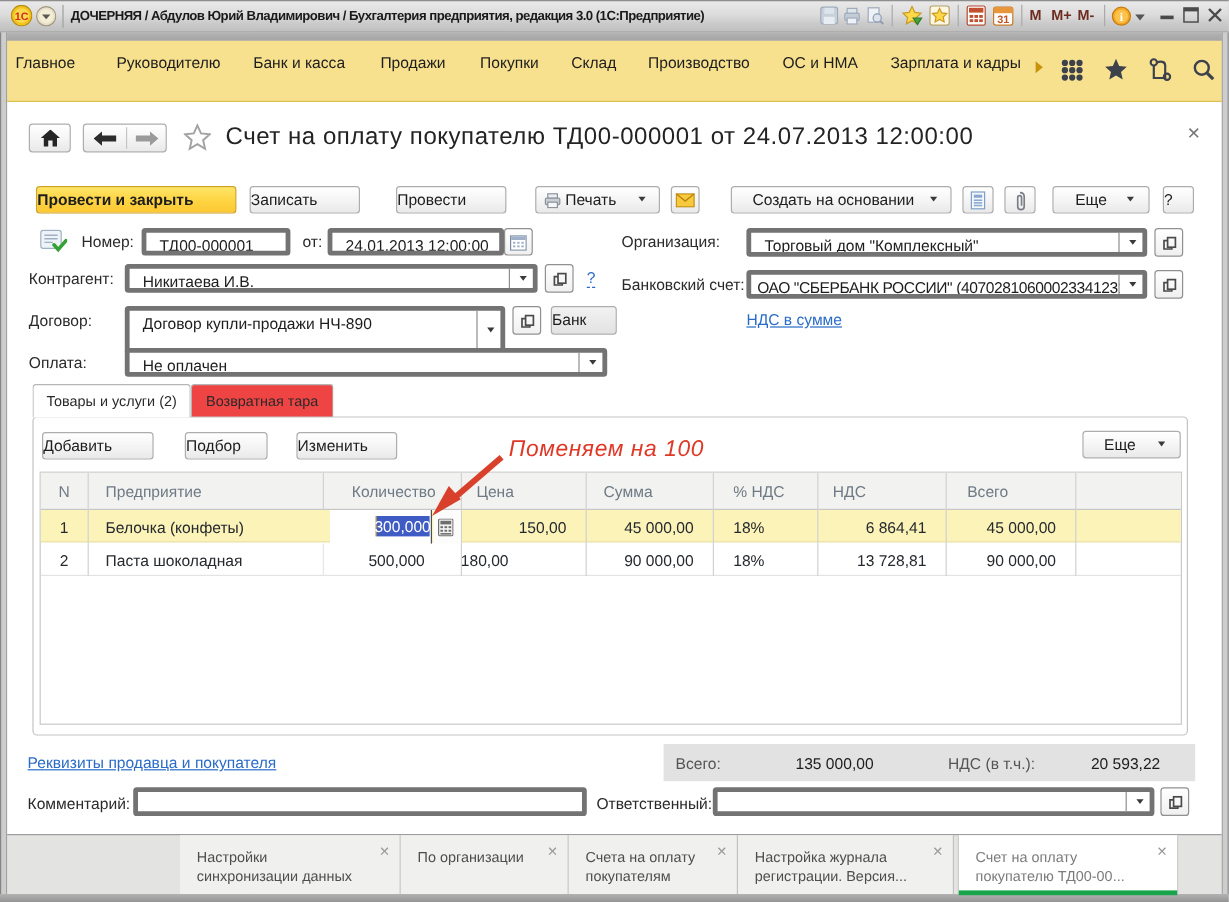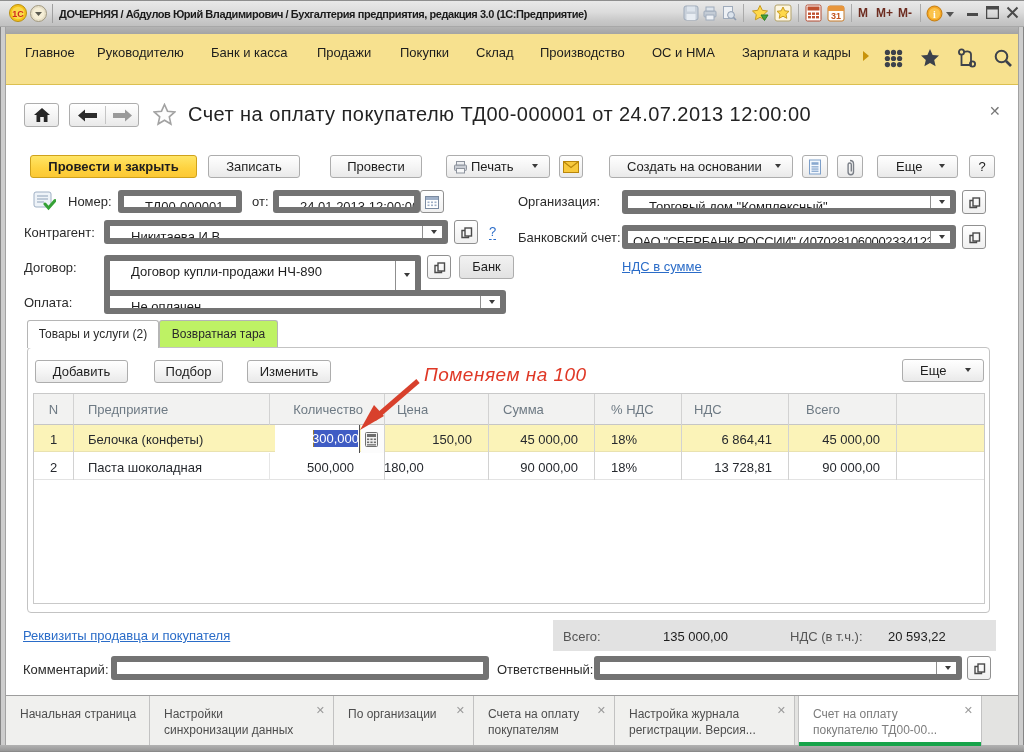"Главное" span.mi { left: 19px -> 7px }
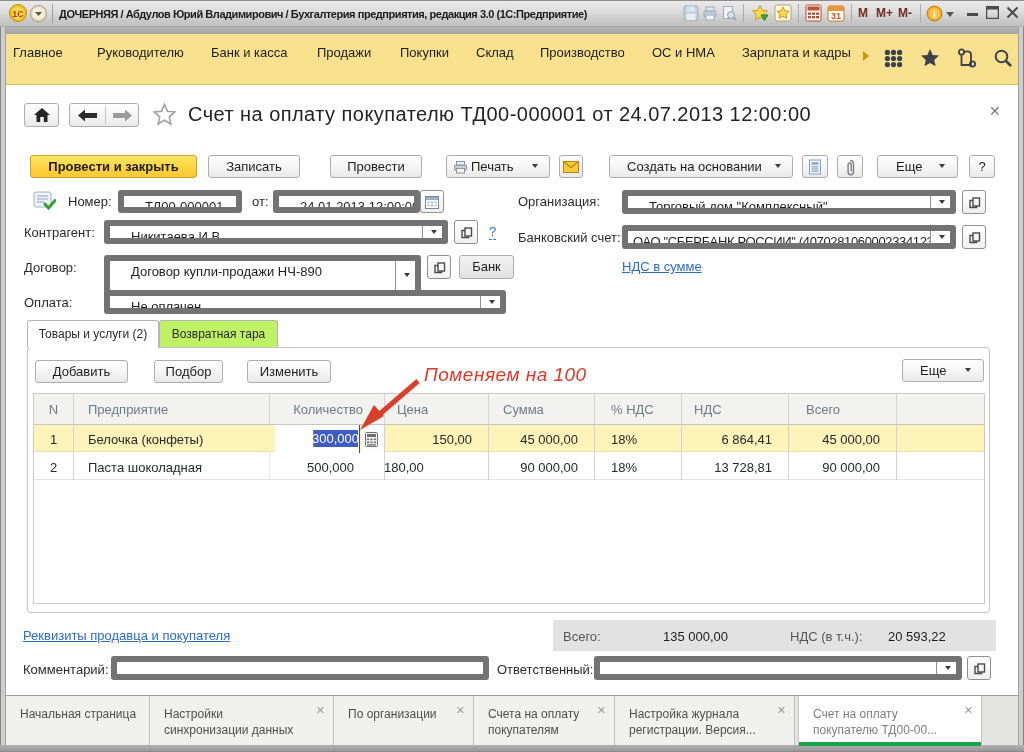"Провести и закрыть" .btn { text-align: center -> none }
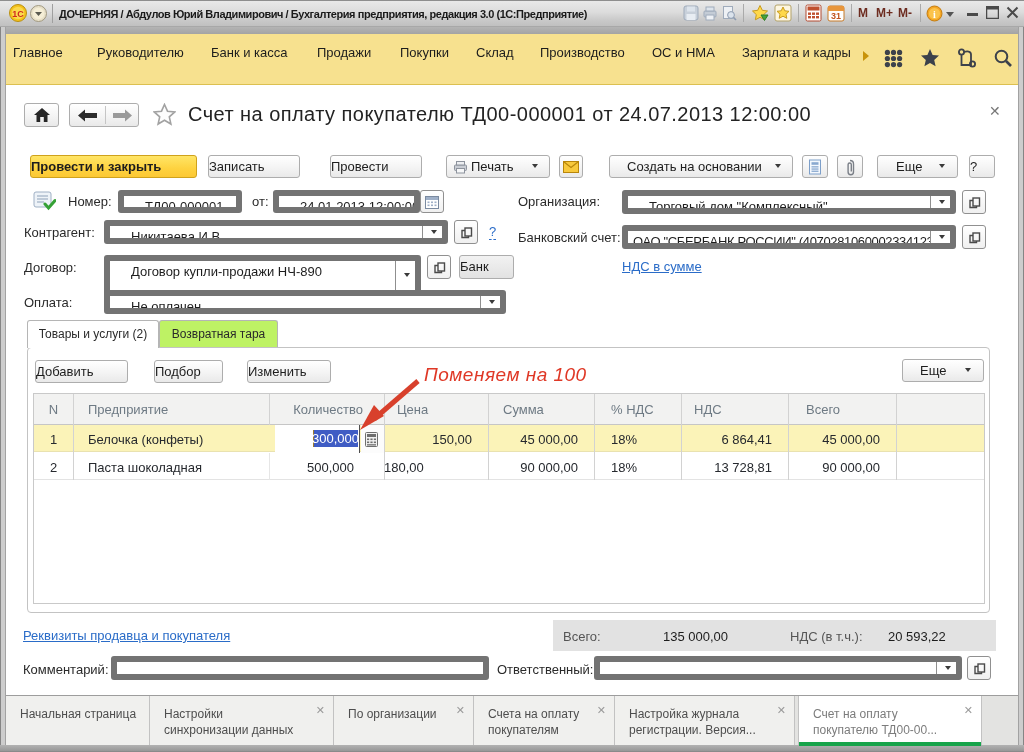"ТД00-000001" .inp { border: 6px solid #737373 -> 4px solid #737373; padding-left: 21px -> 11px }
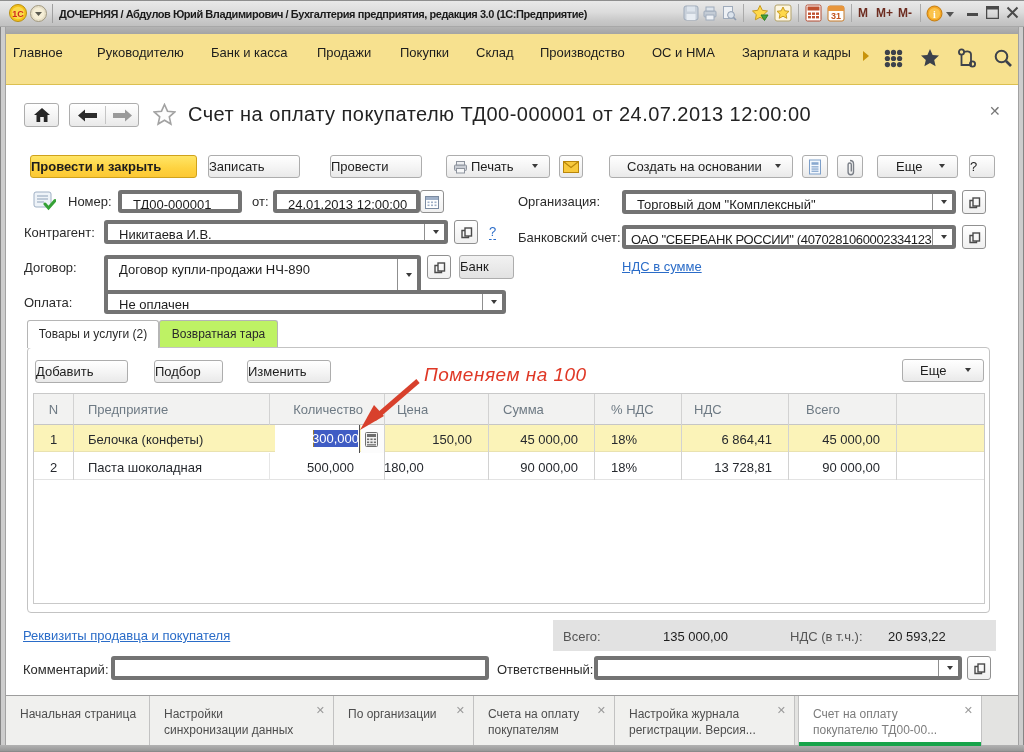"Возвратная тара" div.abs { background: #bef264 -> #ef4444 }
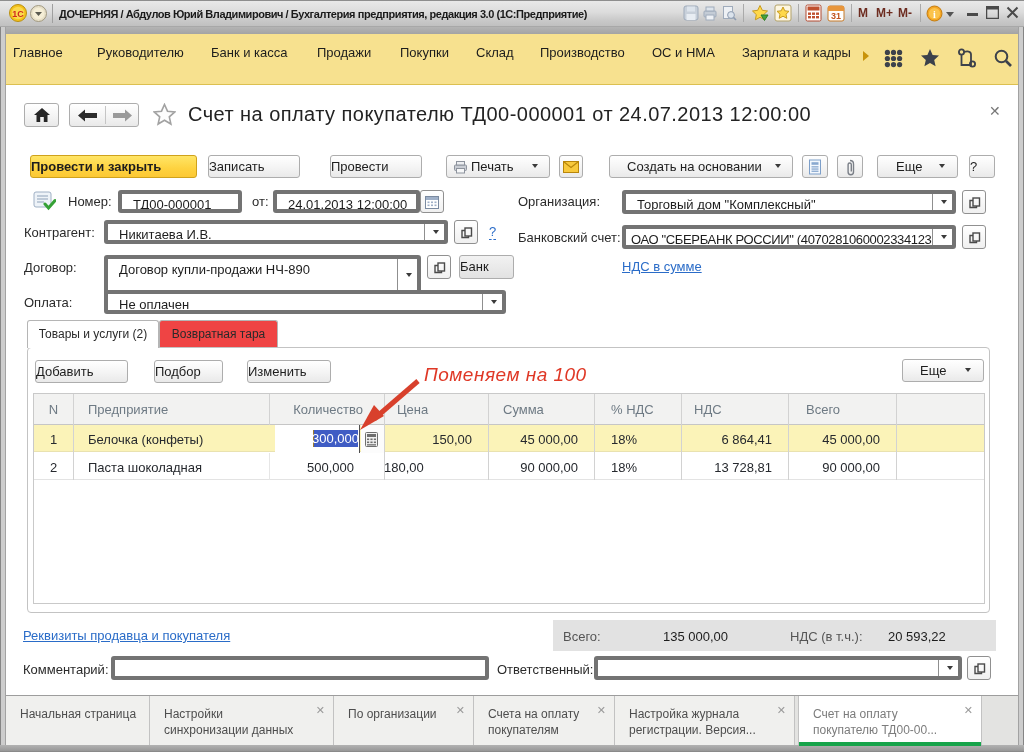"20 593,22" div.abs { text-align: left -> center }
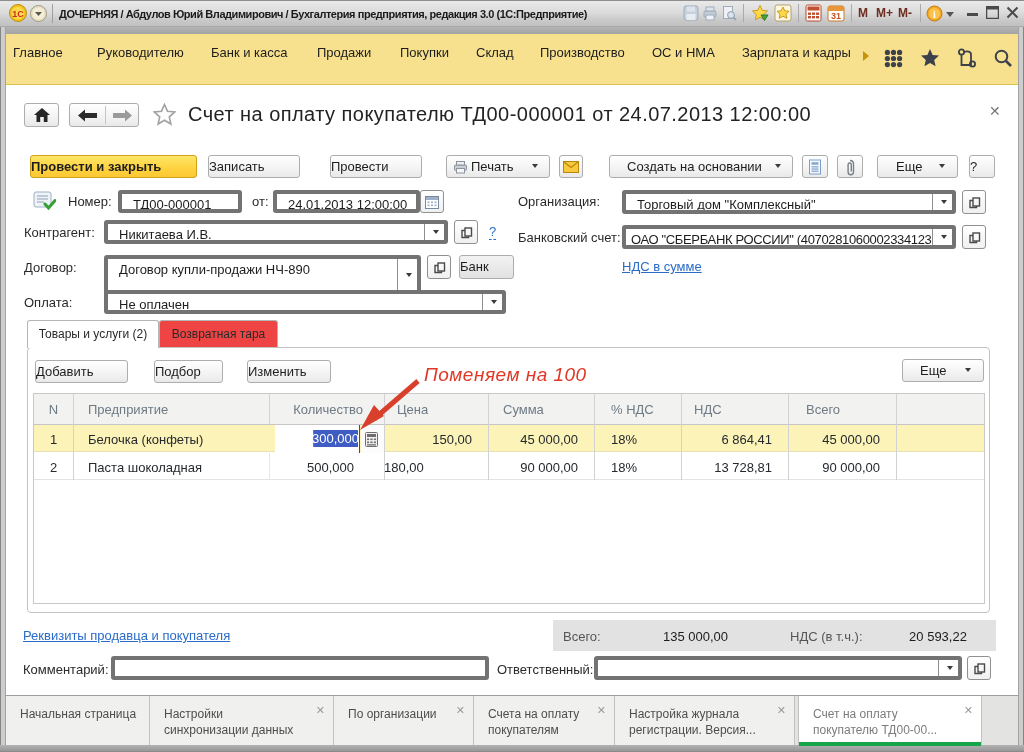"Начальная страница" div.btab { html: <div>Начальная страница</div> -> none }
